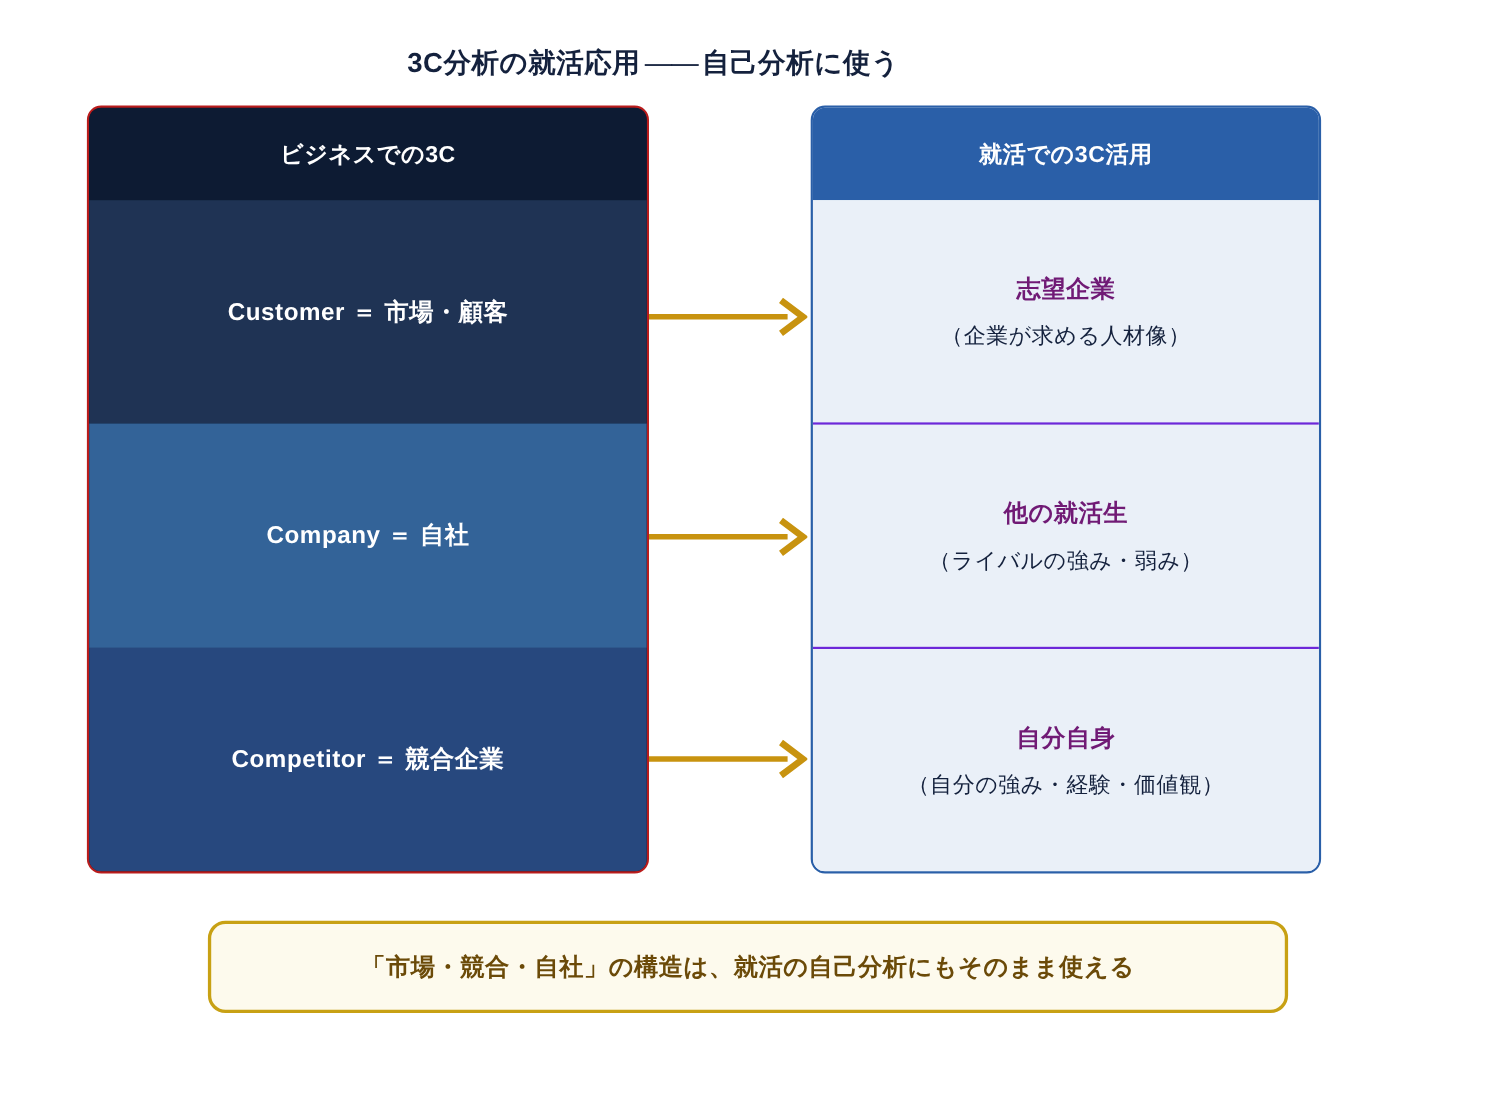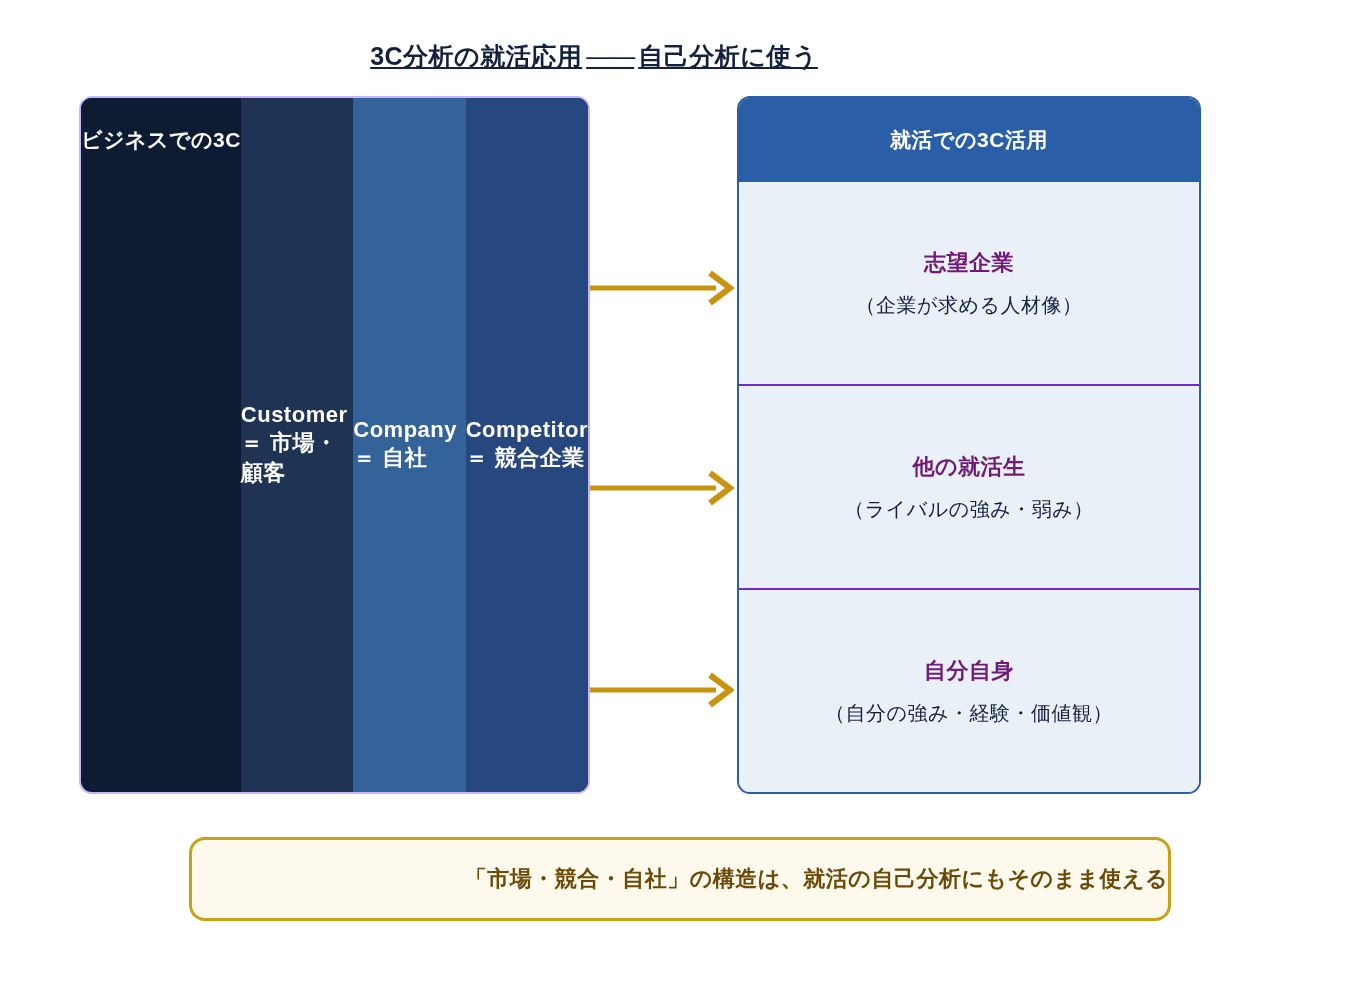"3C分析の就活応用 —— 自己分析に使う" .title { text-decoration: underline -> none }
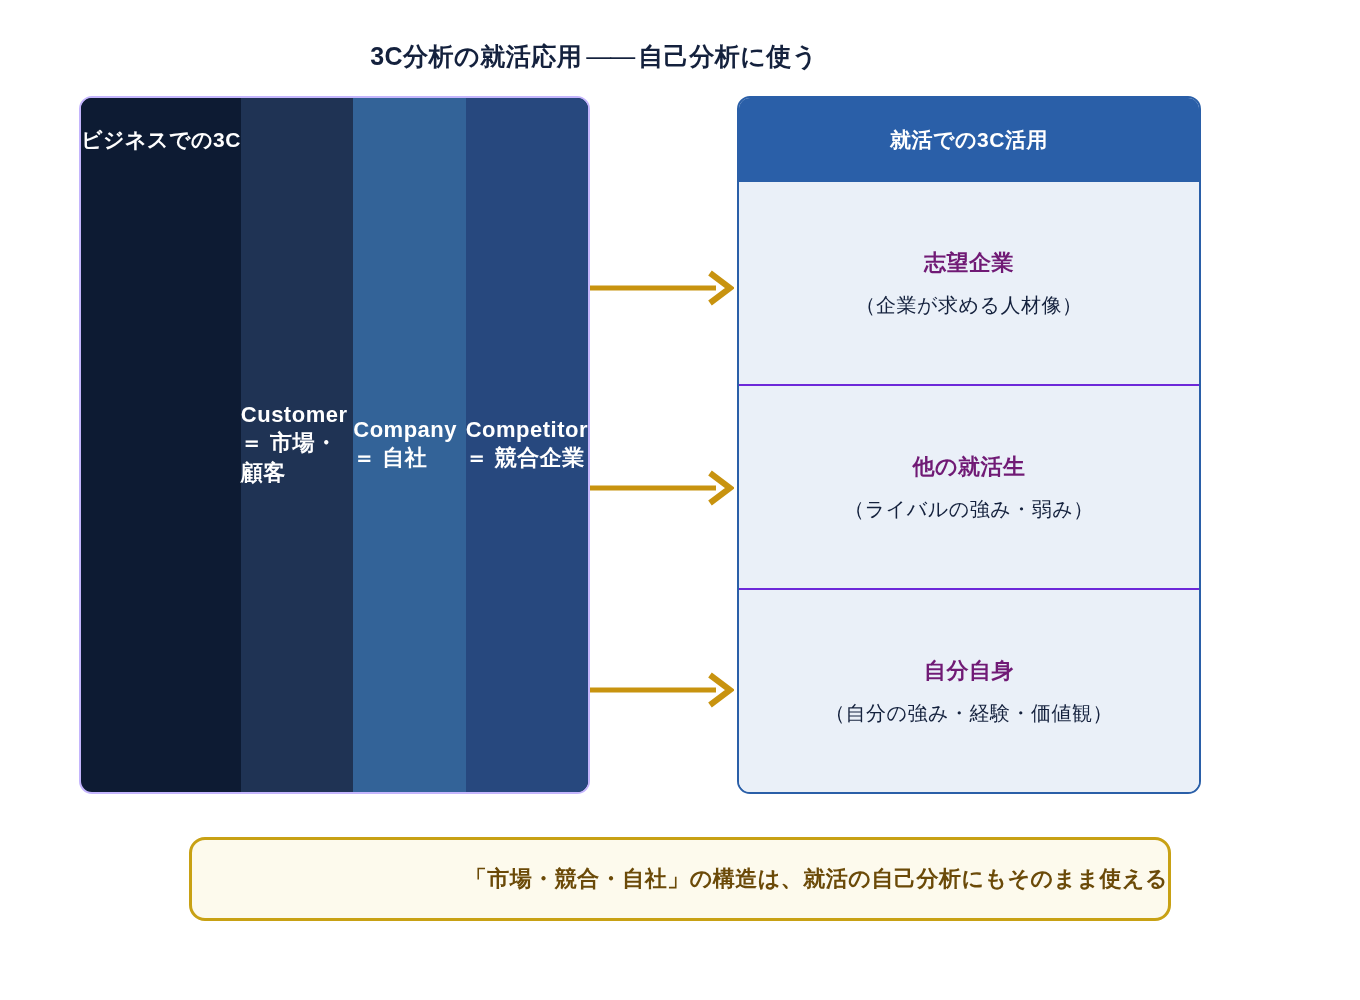"ビジネスでの3C" .panel-left { border: 2px solid #c4b5fd -> 2px solid #b91c1c; flex-direction: none -> column }
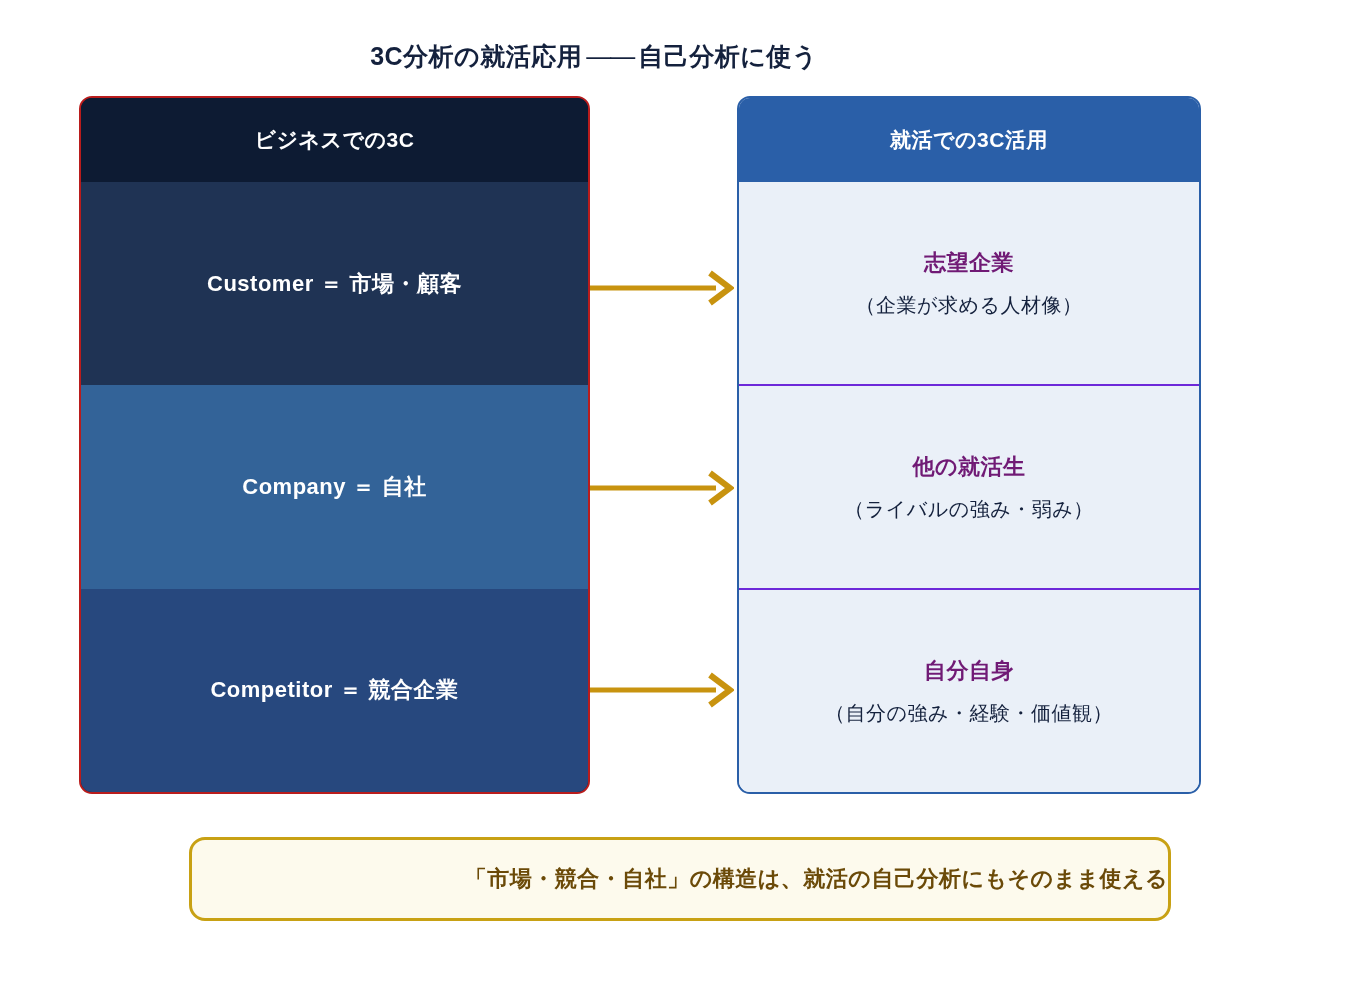"「市場・競合・自社」の構造は、就活の自己分析にもそのまま使える" .banner { justify-content: flex-end -> center }
